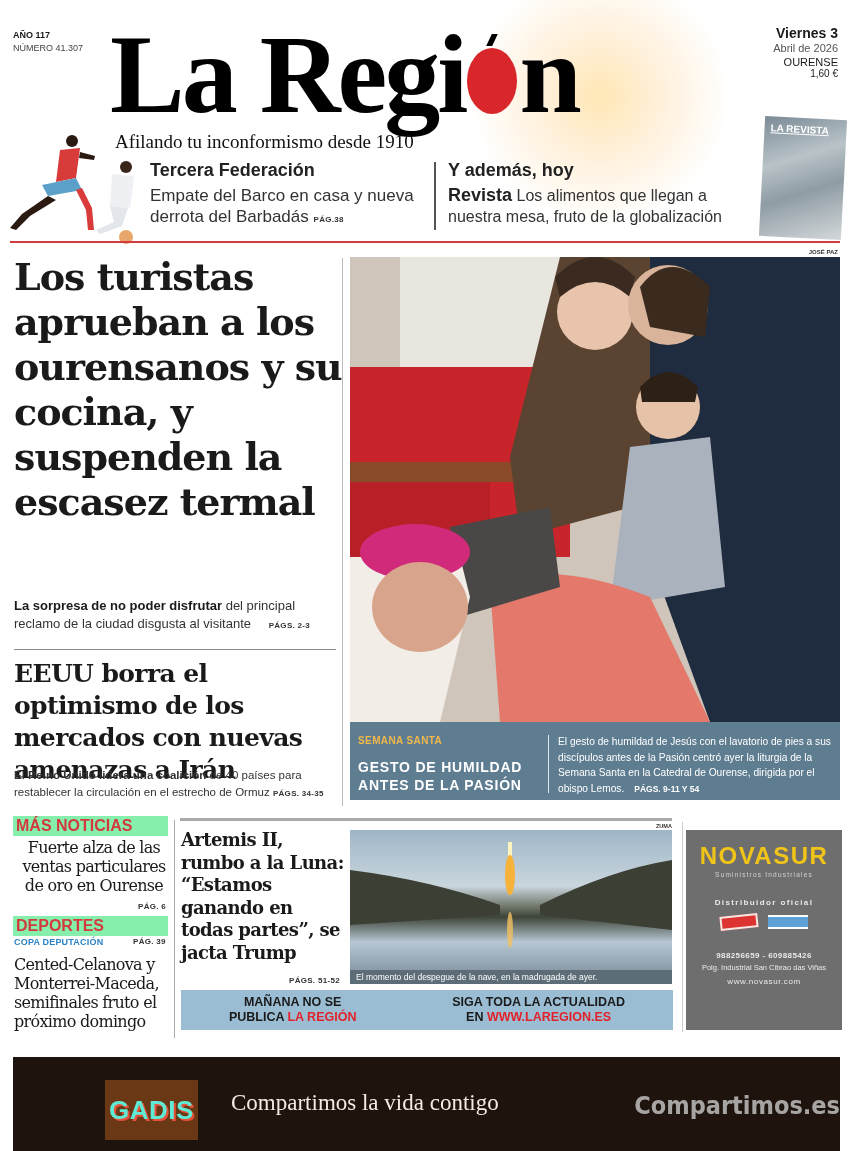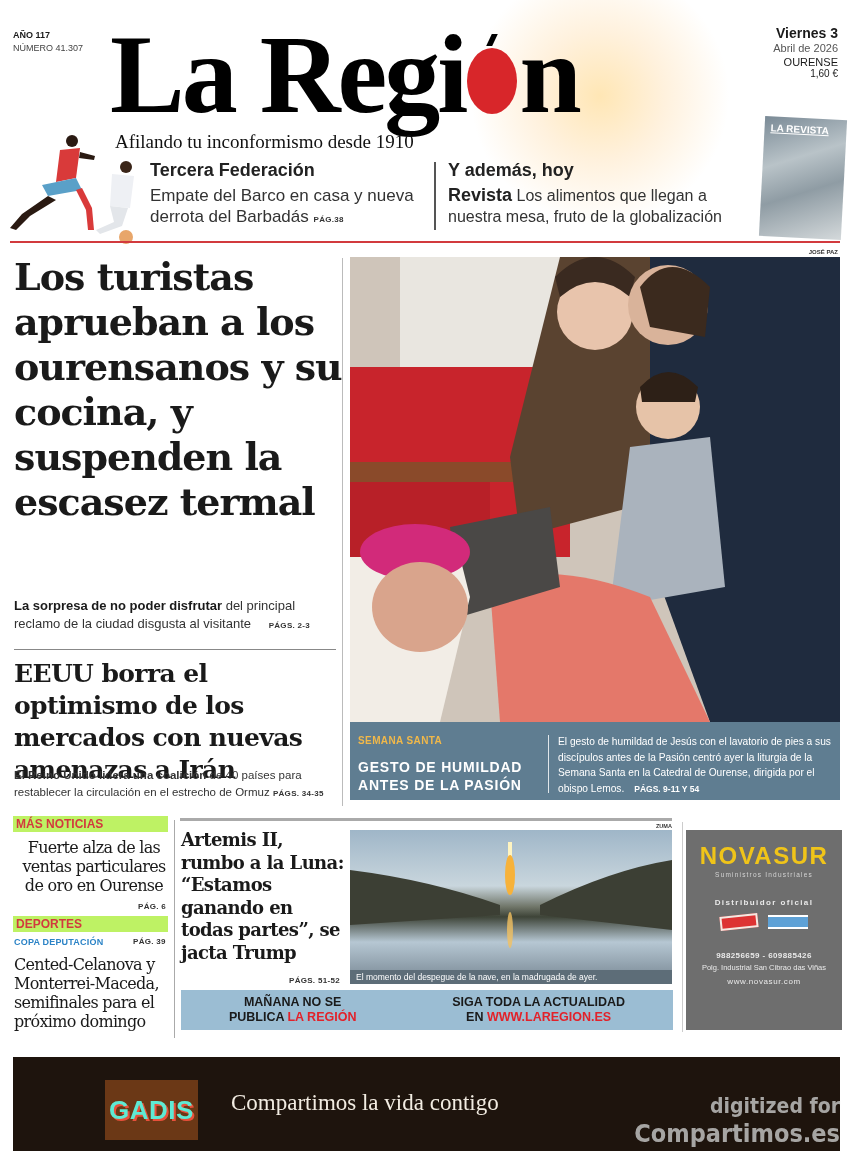"MÁS NOTICIAS" .section-tag { background: #bef264 -> #86efac; font-size: 12px -> 16px }
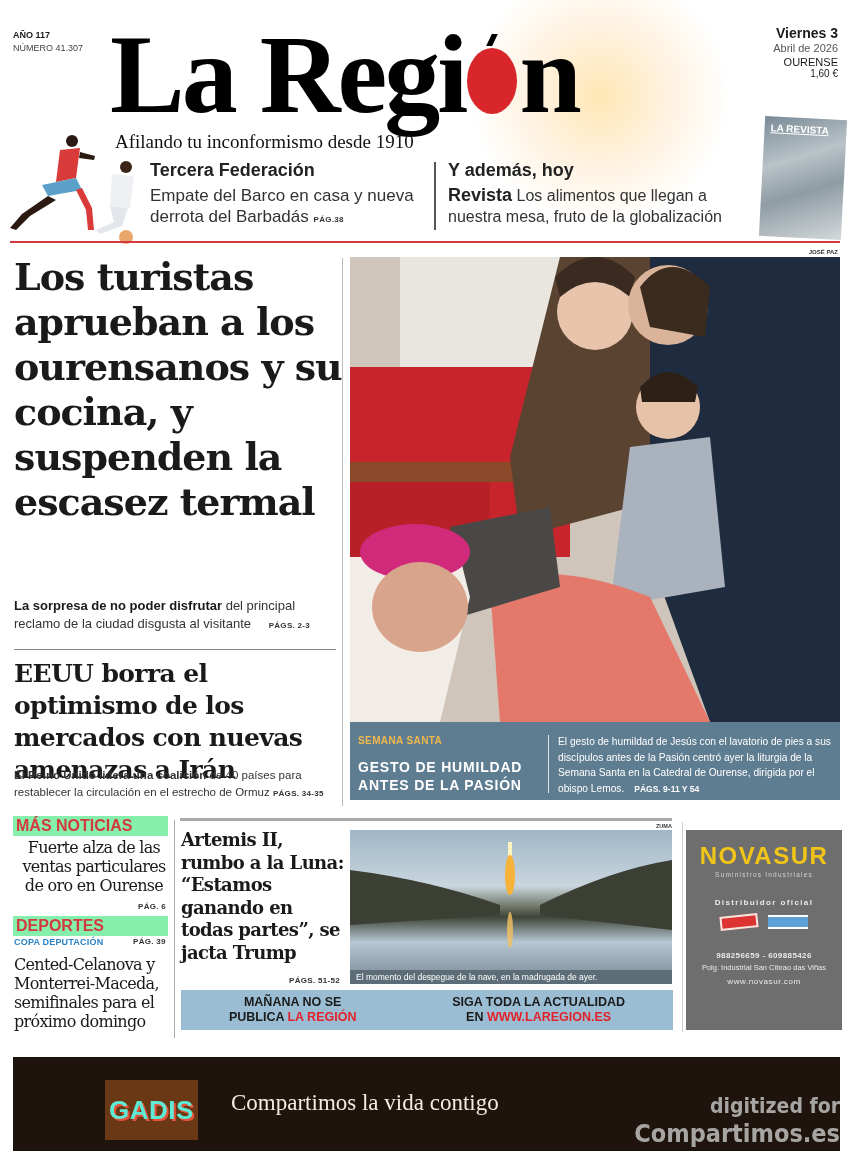"Cented-Celanova y Monterrei-Maceda," div.abs { text: para -> fruto }
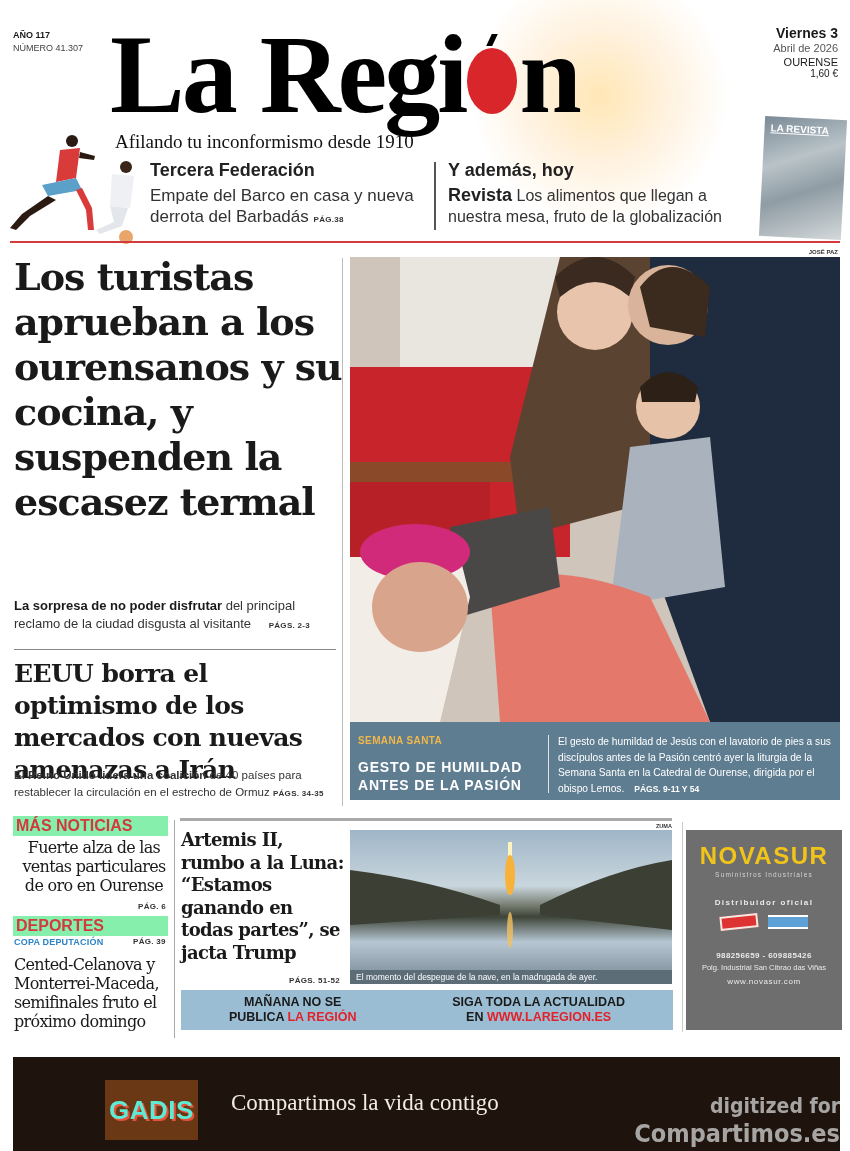"digitized for" div.l1 { html: <div>digitized for</div> -> none }
